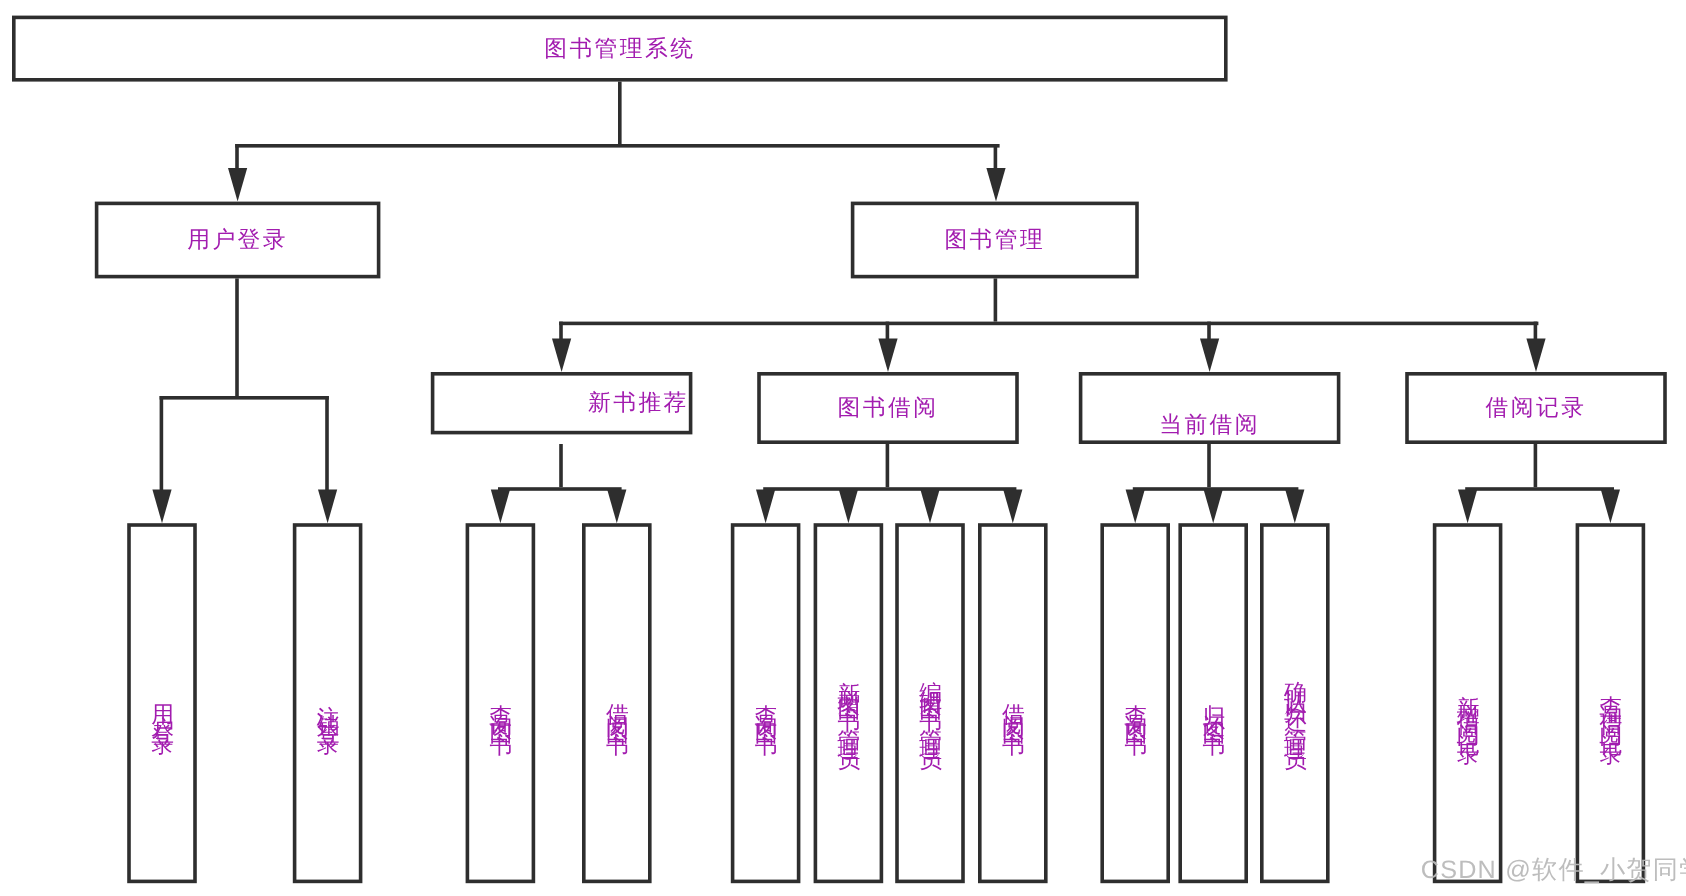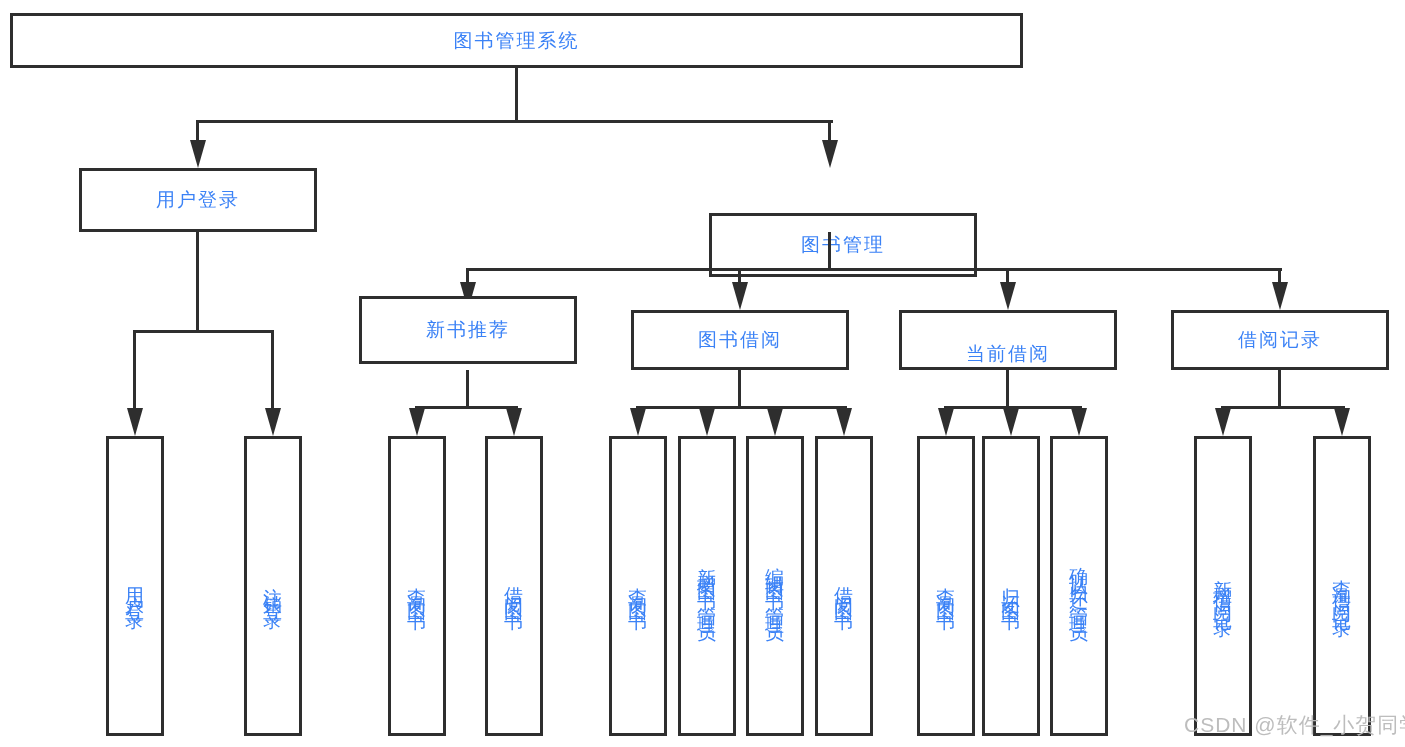"图书管理系统" .box { color: #3b82f6 -> #a21caf }
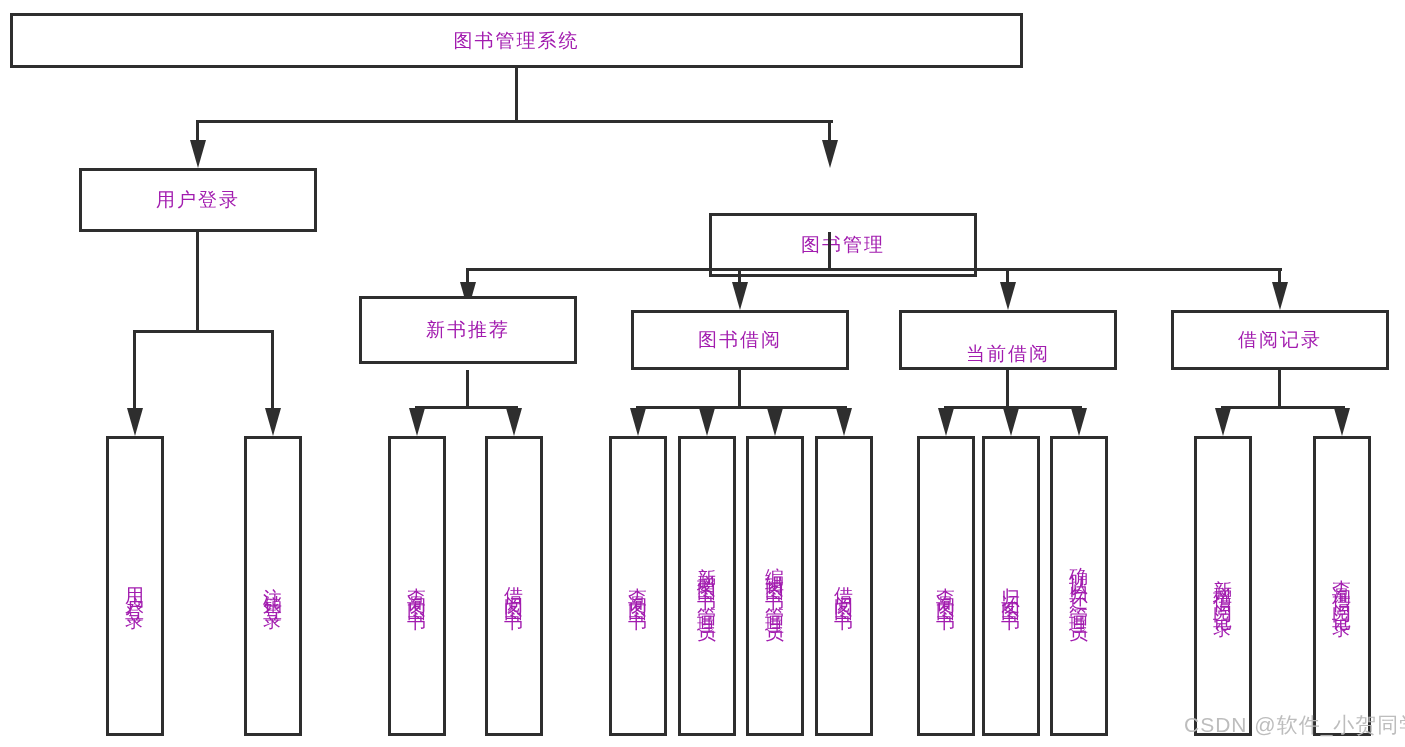"图书管理" div.box { margin-top: 45px -> none; width: 268px -> 240px }
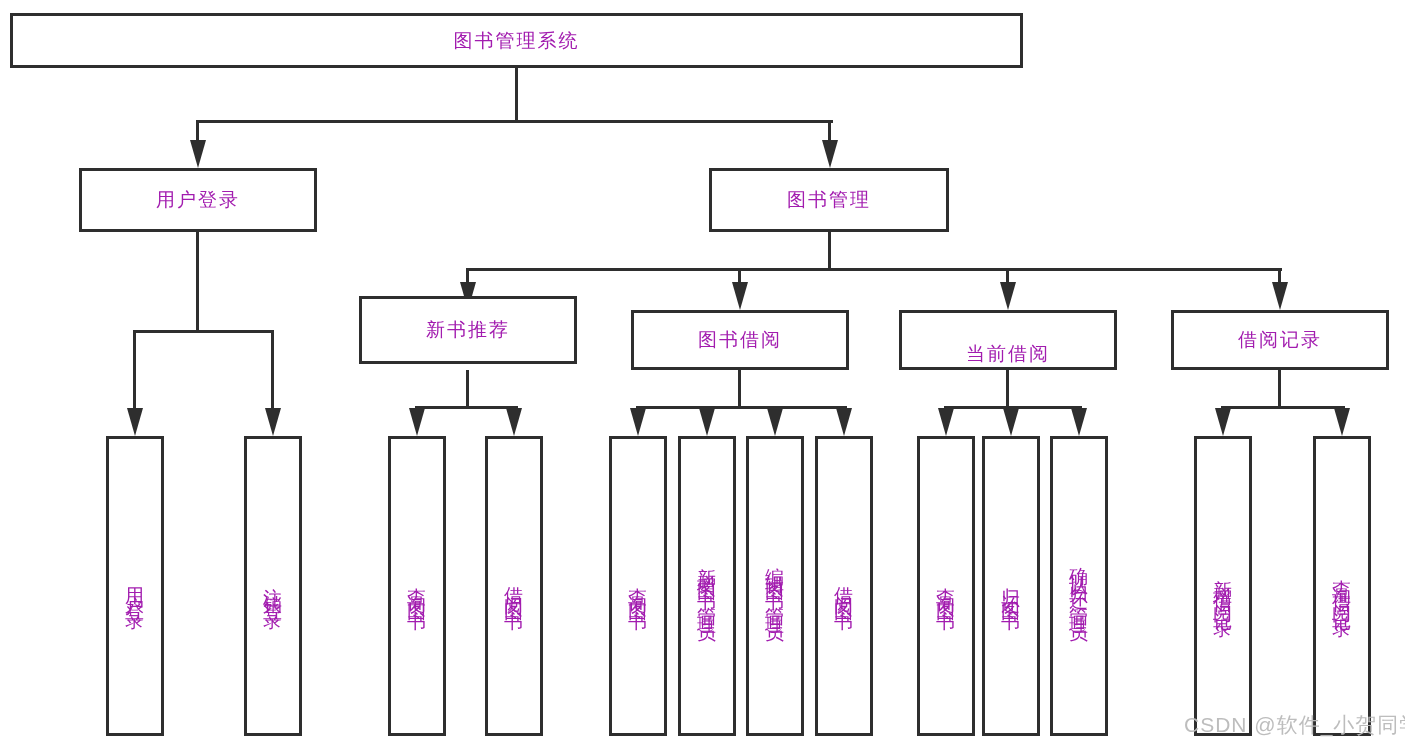"新书推荐" div.box { height: 68px -> 52px; justify-content: none -> flex-end; top: 296px -> 310px }
